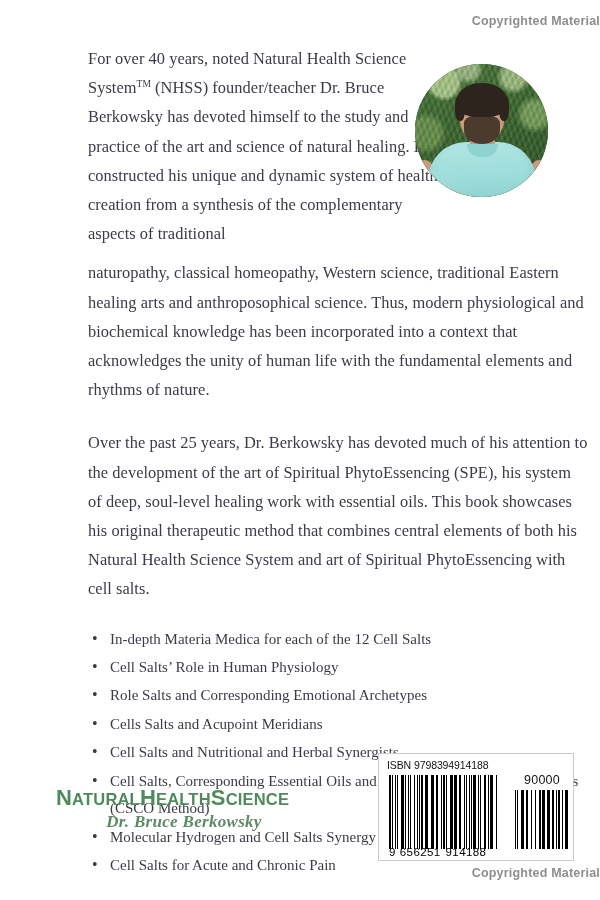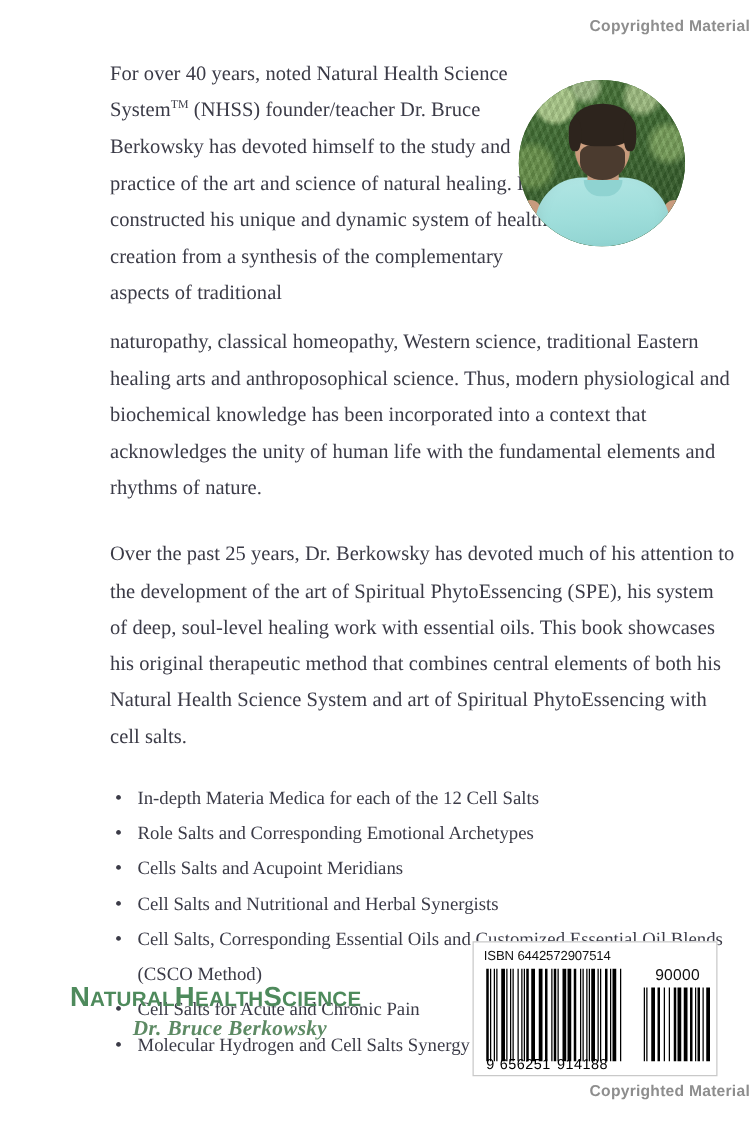"Cell Salts’ Role in Human" li { html: none -> <li>Cell Salts’ Role in Human Physiology</li> }
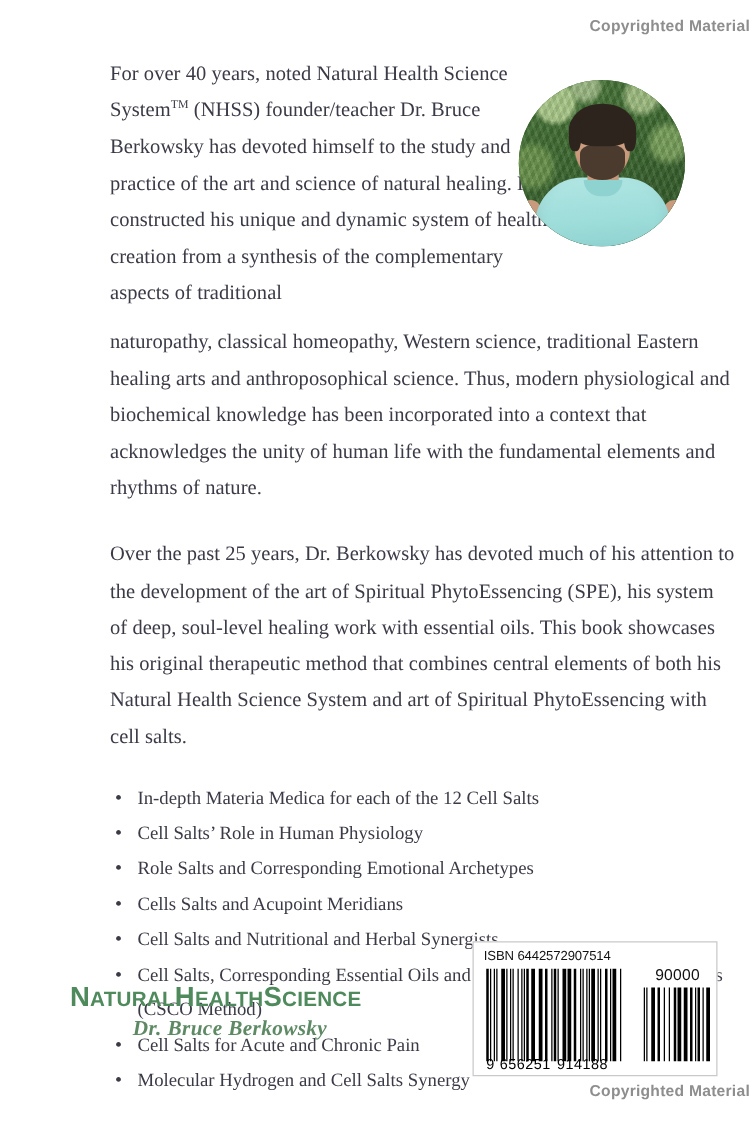"ISBN 6442572907514" div.isbn-label { text: 6442572907514 -> 9798394914188 }
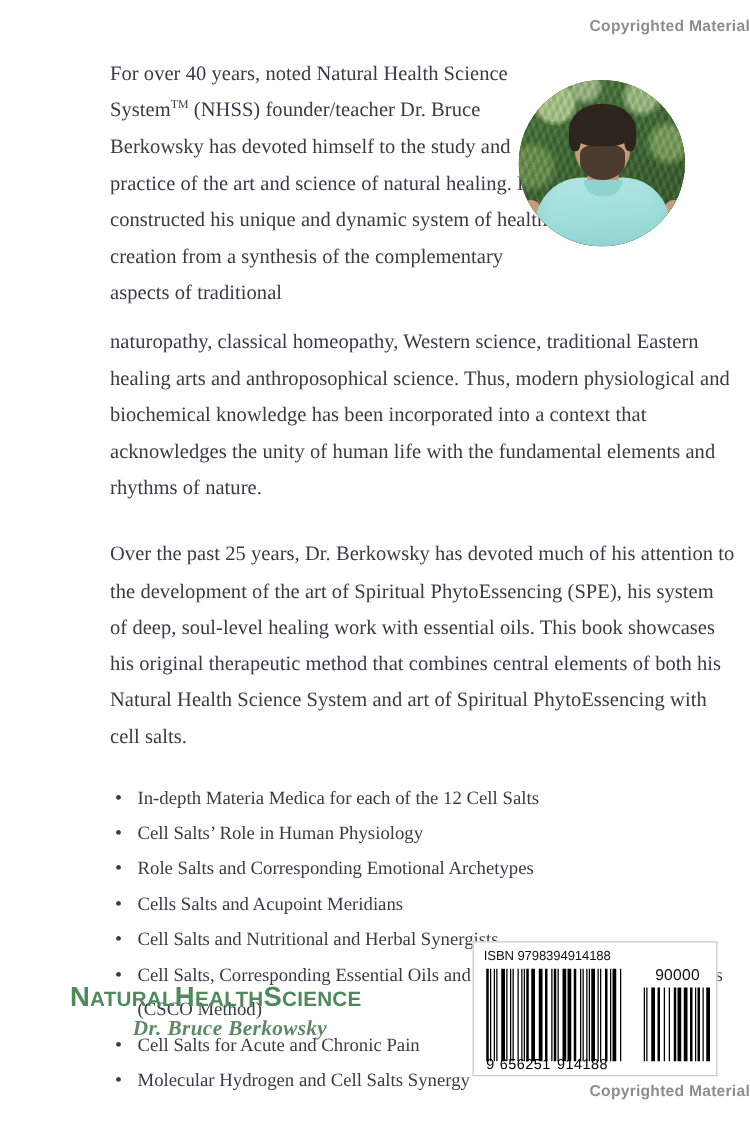"Cell Salts for Acute and" li { order: before "Molecular Hydrogen and Cell Salts" -> after "Molecular Hydrogen and Cell Salts" }
